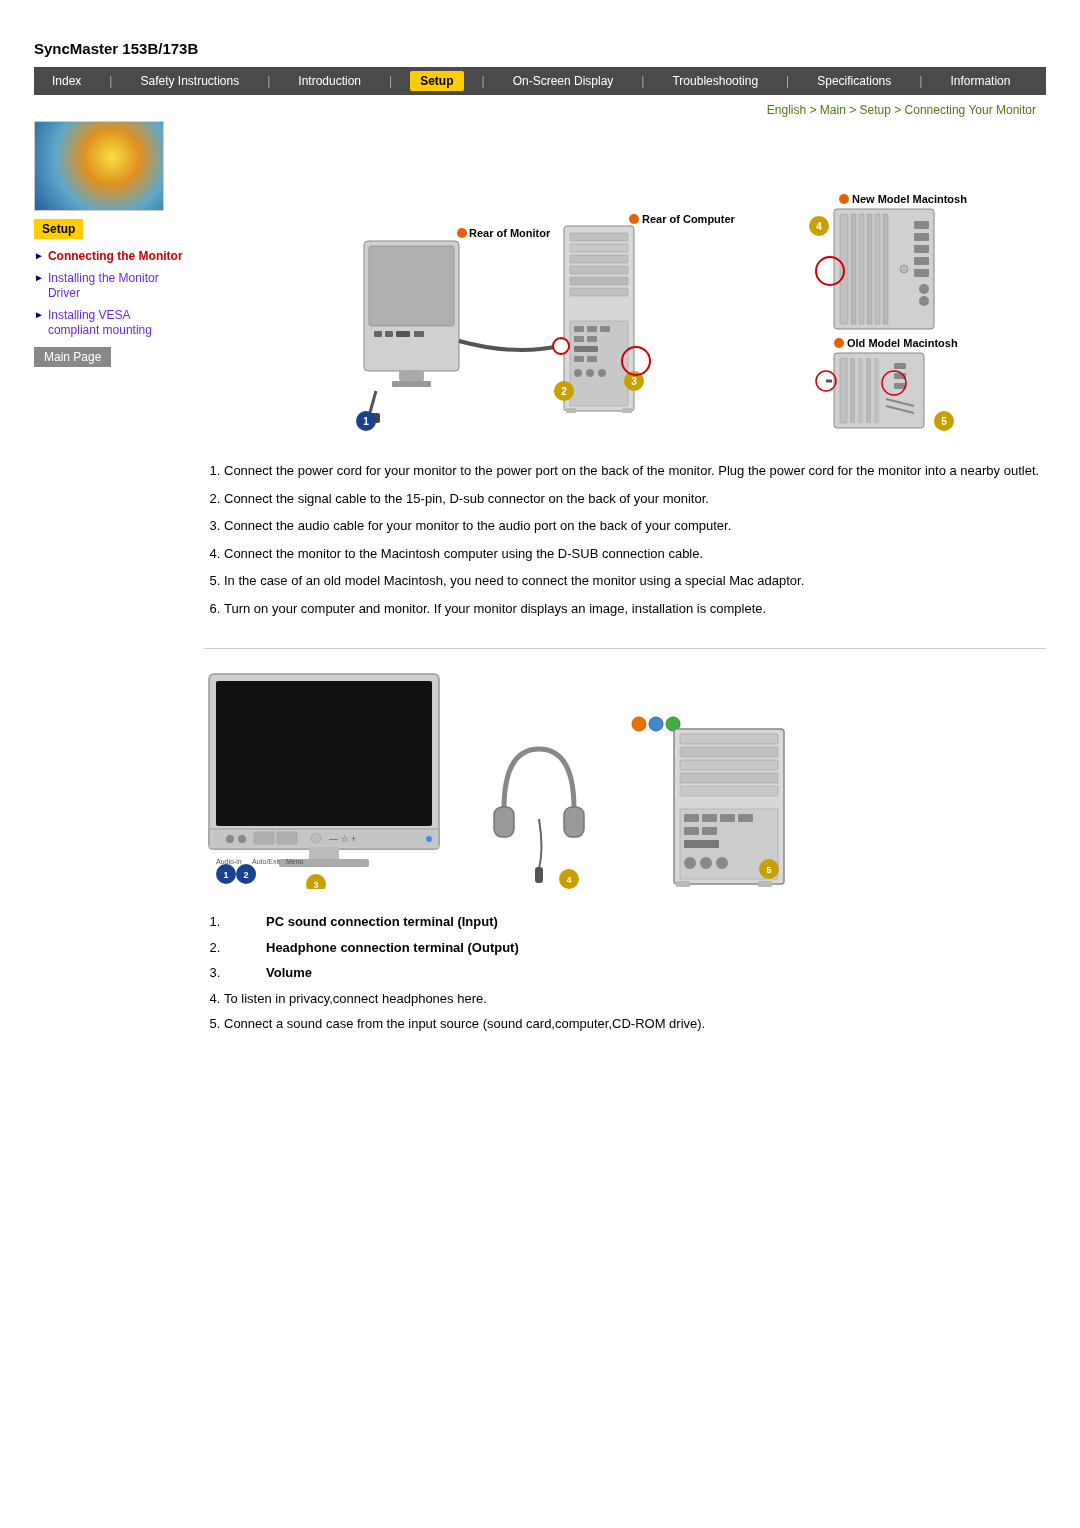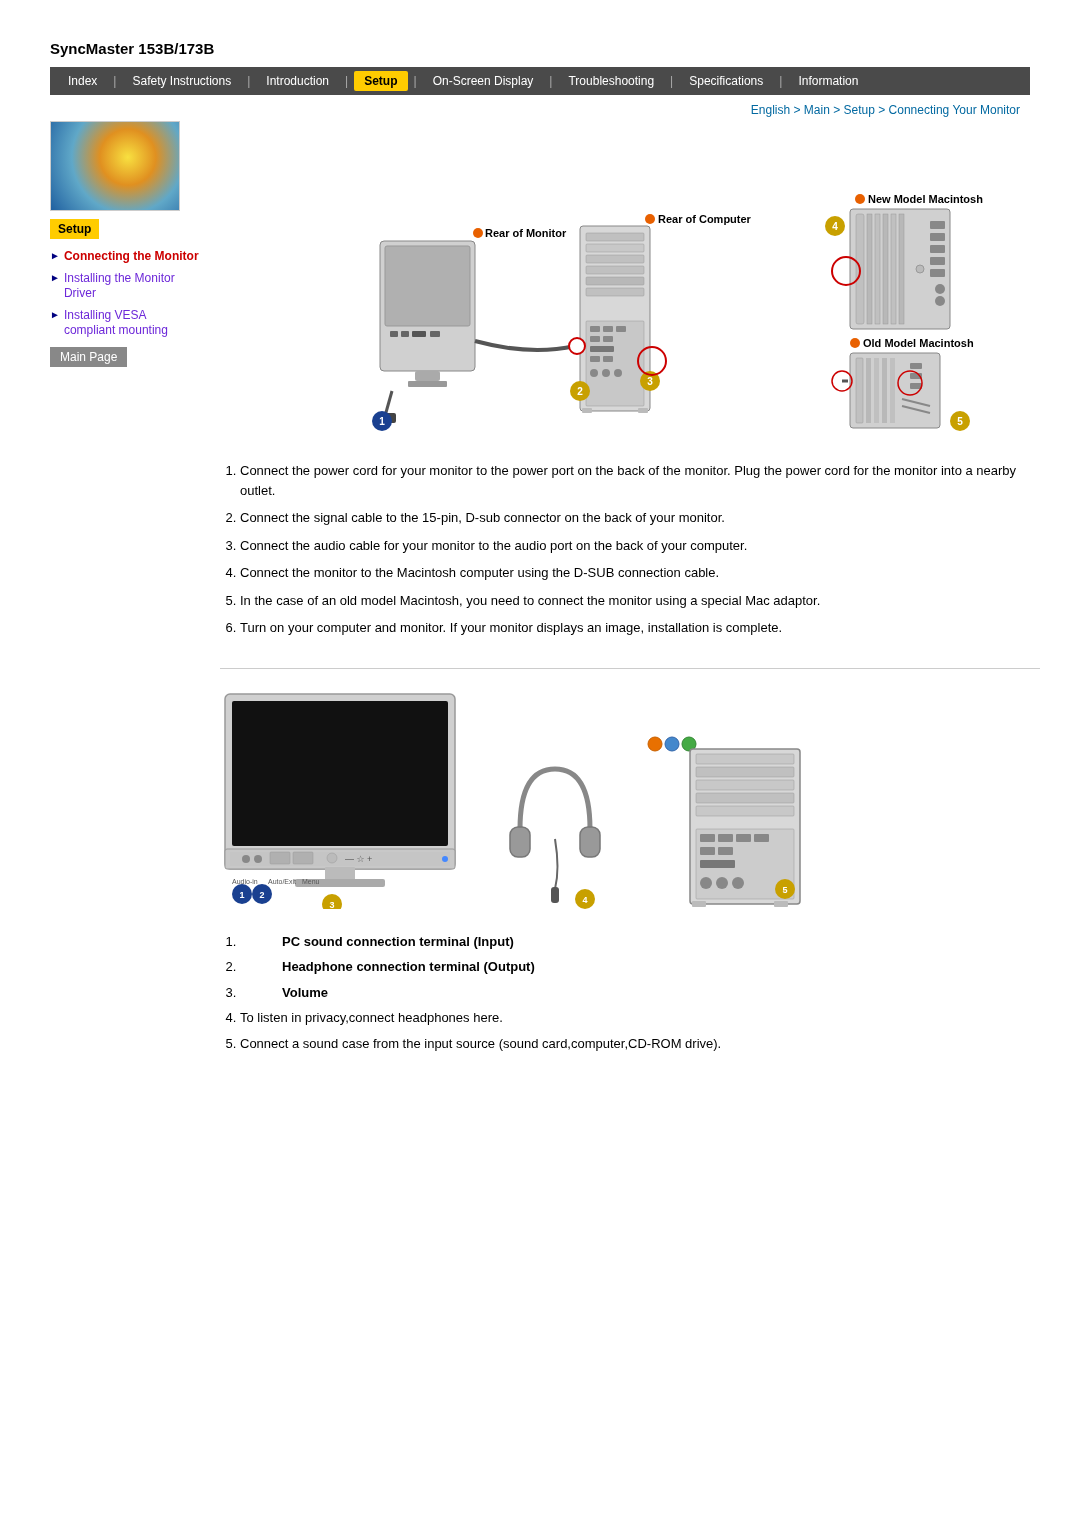"SyncMaster 153B/173B" .page-wrapper { padding: 40px 50px -> 40px 34px }
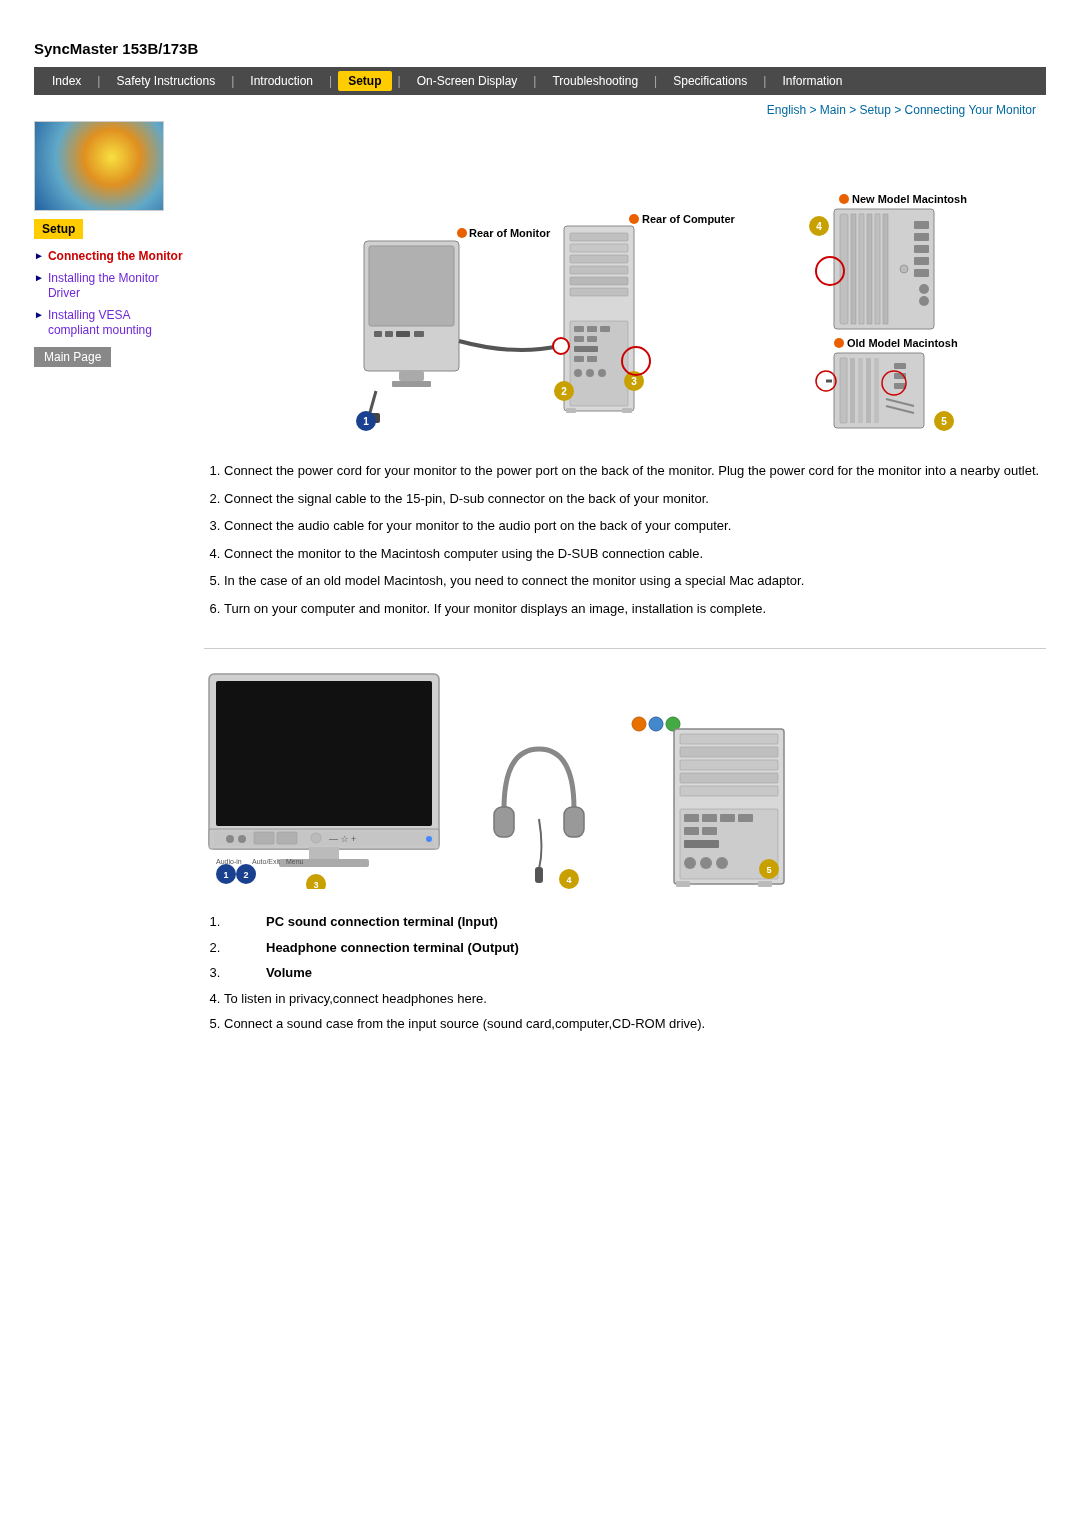"Index" .nav-bar { gap: 4px -> 16px }
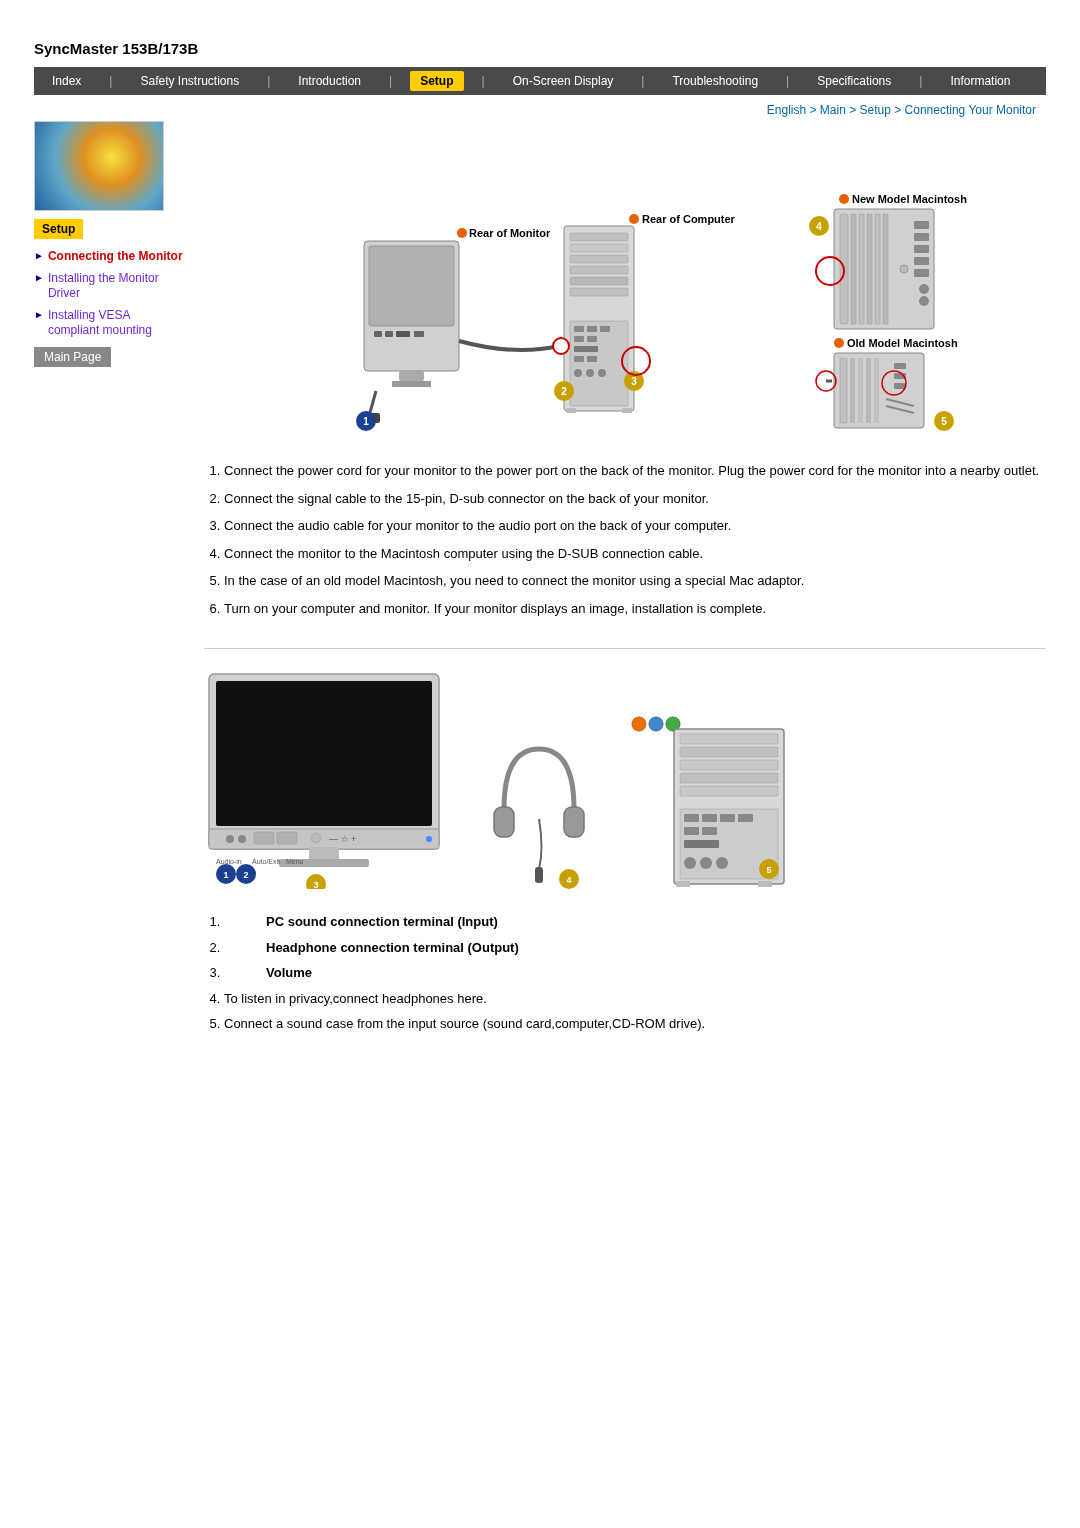"English > Main > Setup" .breadcrumb { color: #0369a1 -> #4d7c0f }
